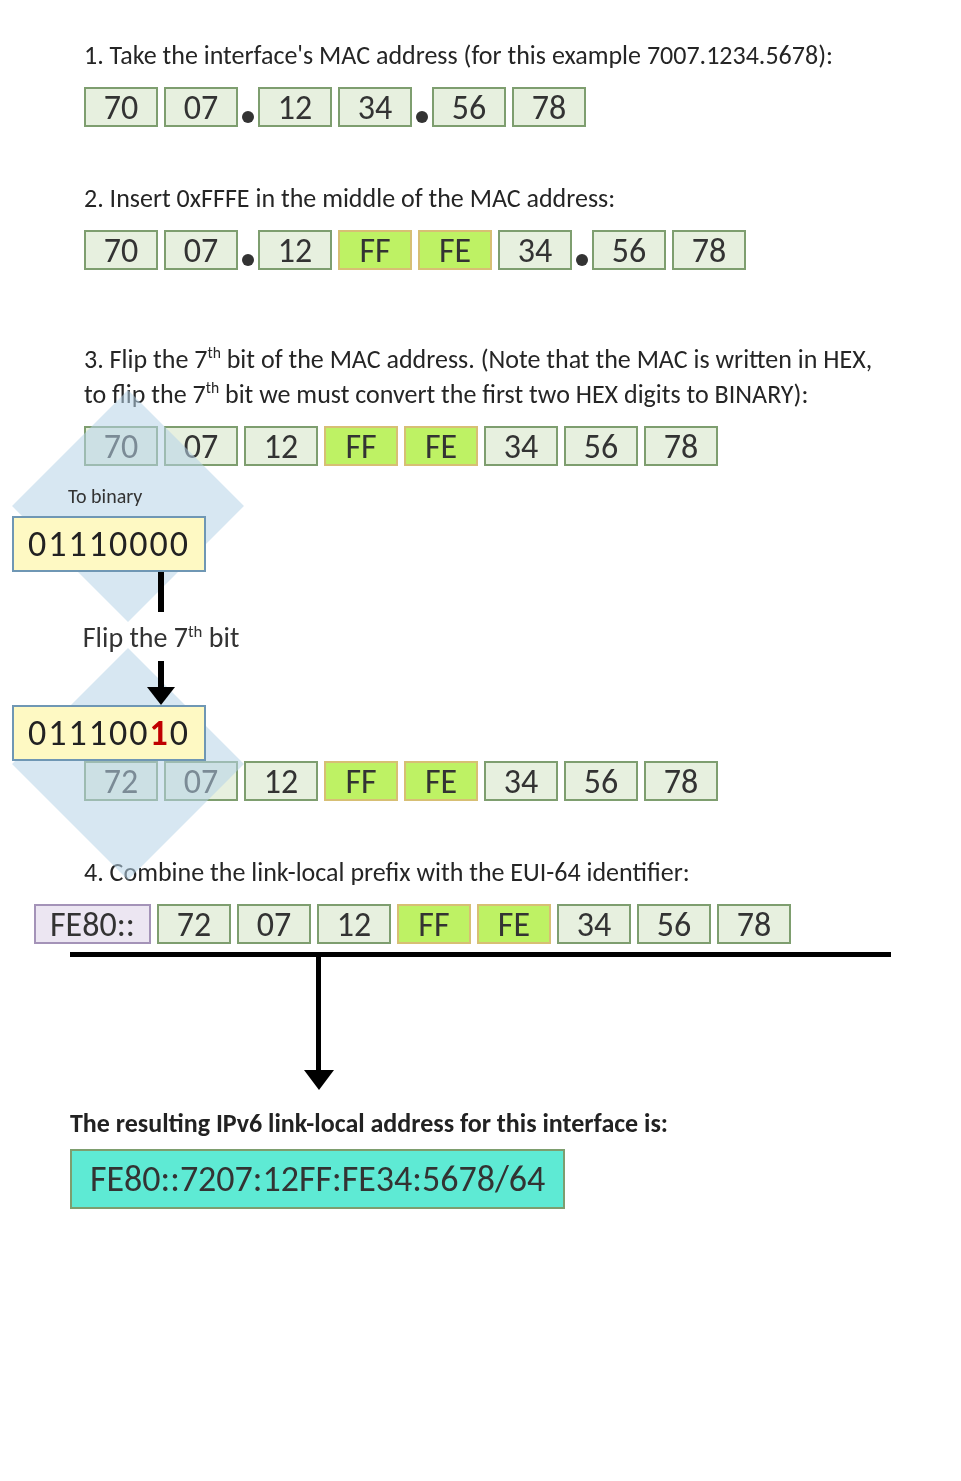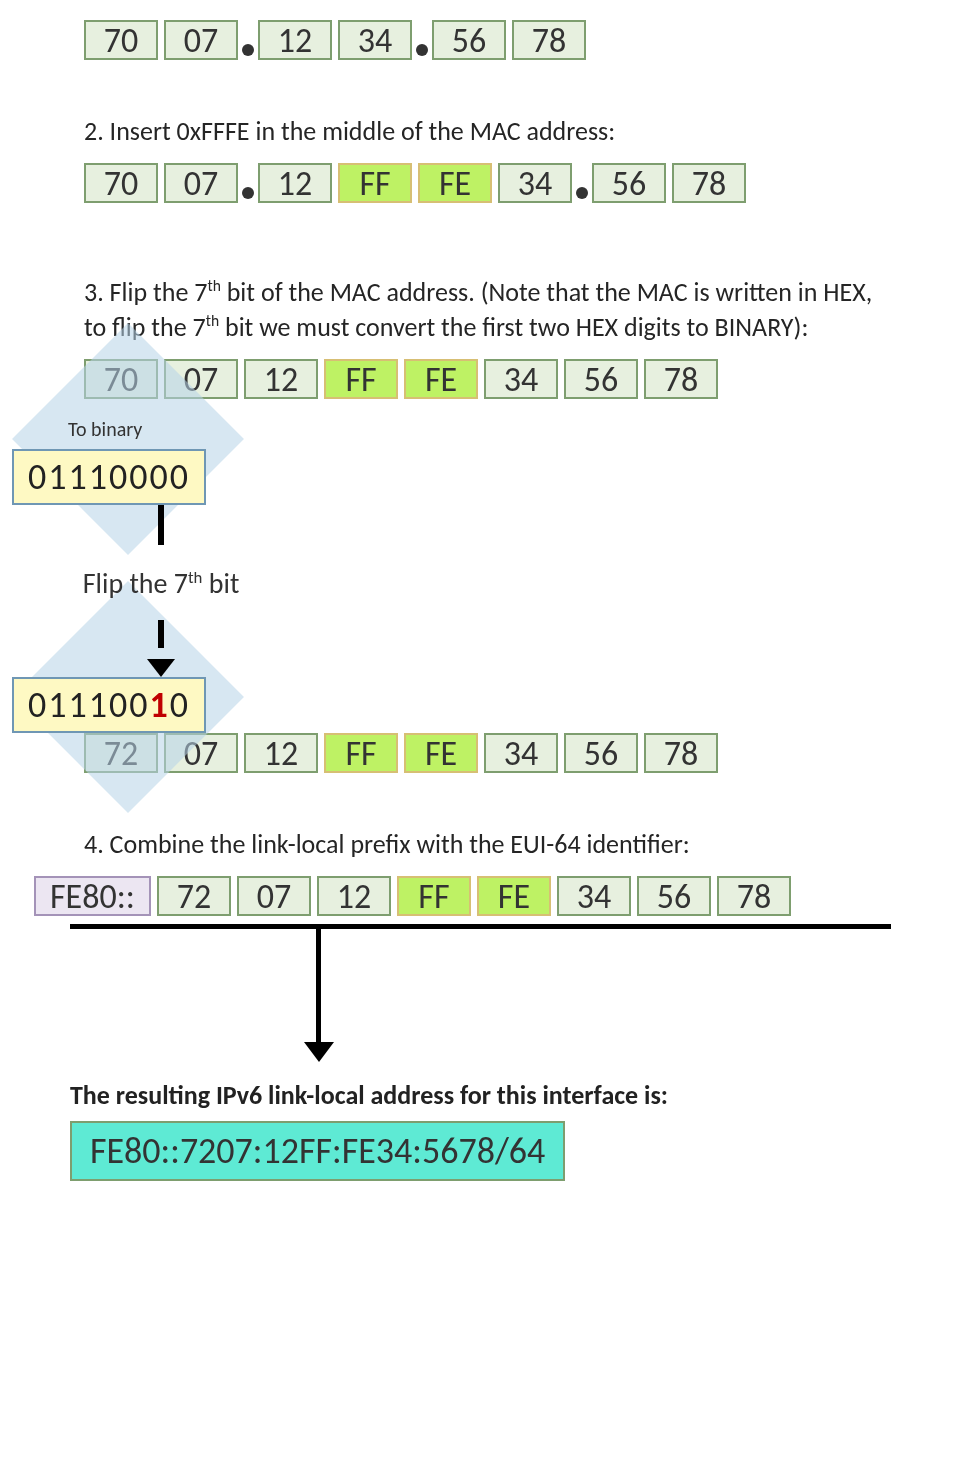"1. Take the interface's MAC" div.step-text { html: none -> <div>1. Take the interface's MAC address (for this example 7007.1234.5678):</div> }
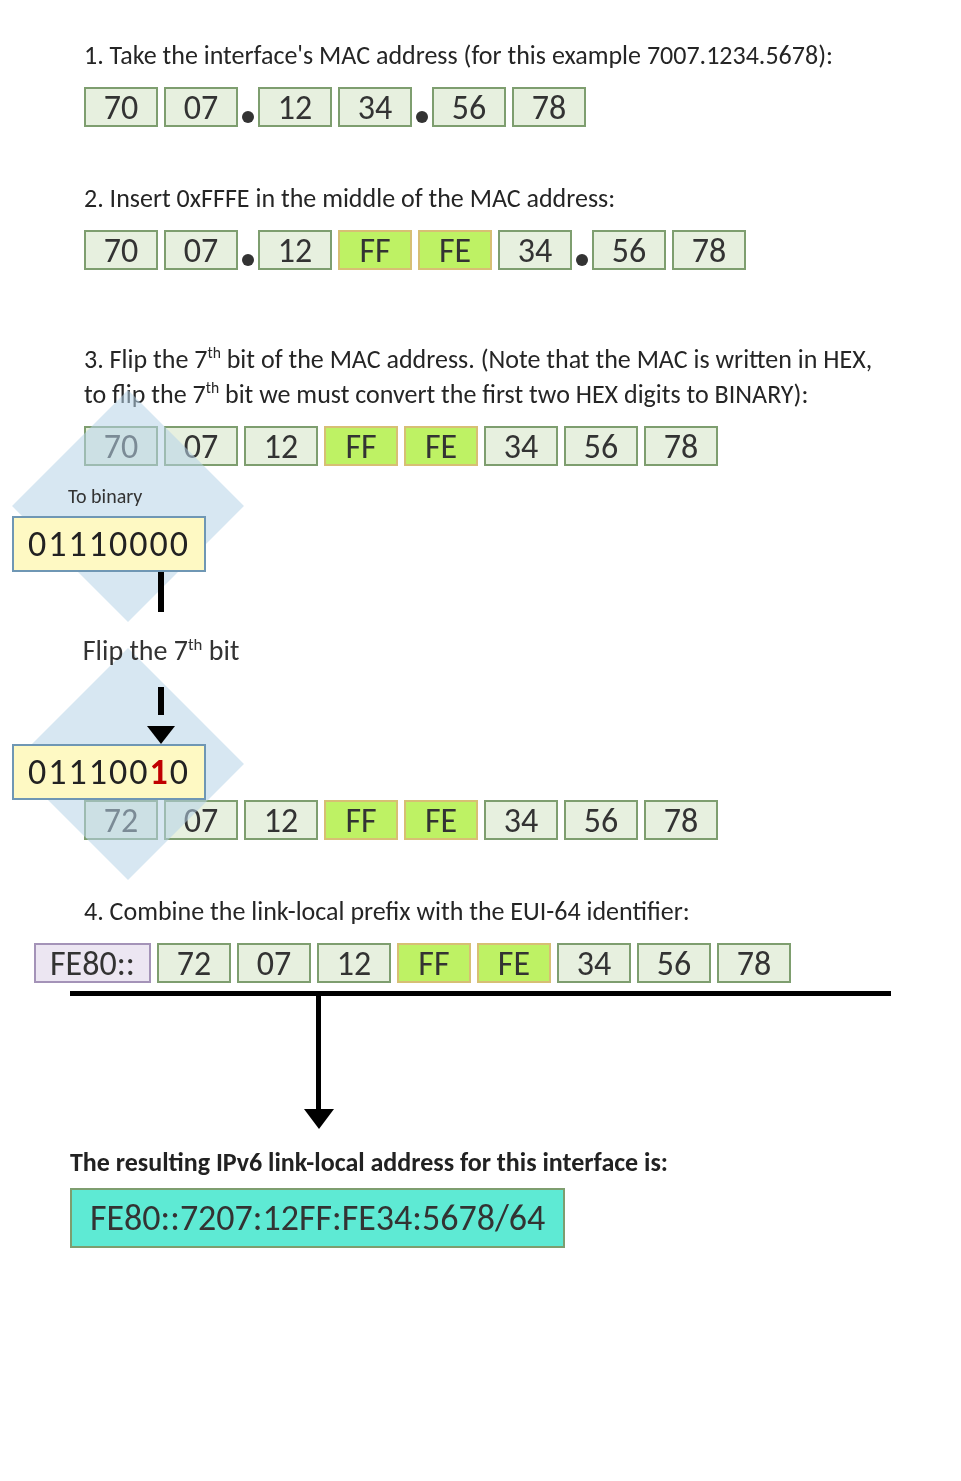"Flip the 7th bit" .flip-col { gap: 13px -> none }
